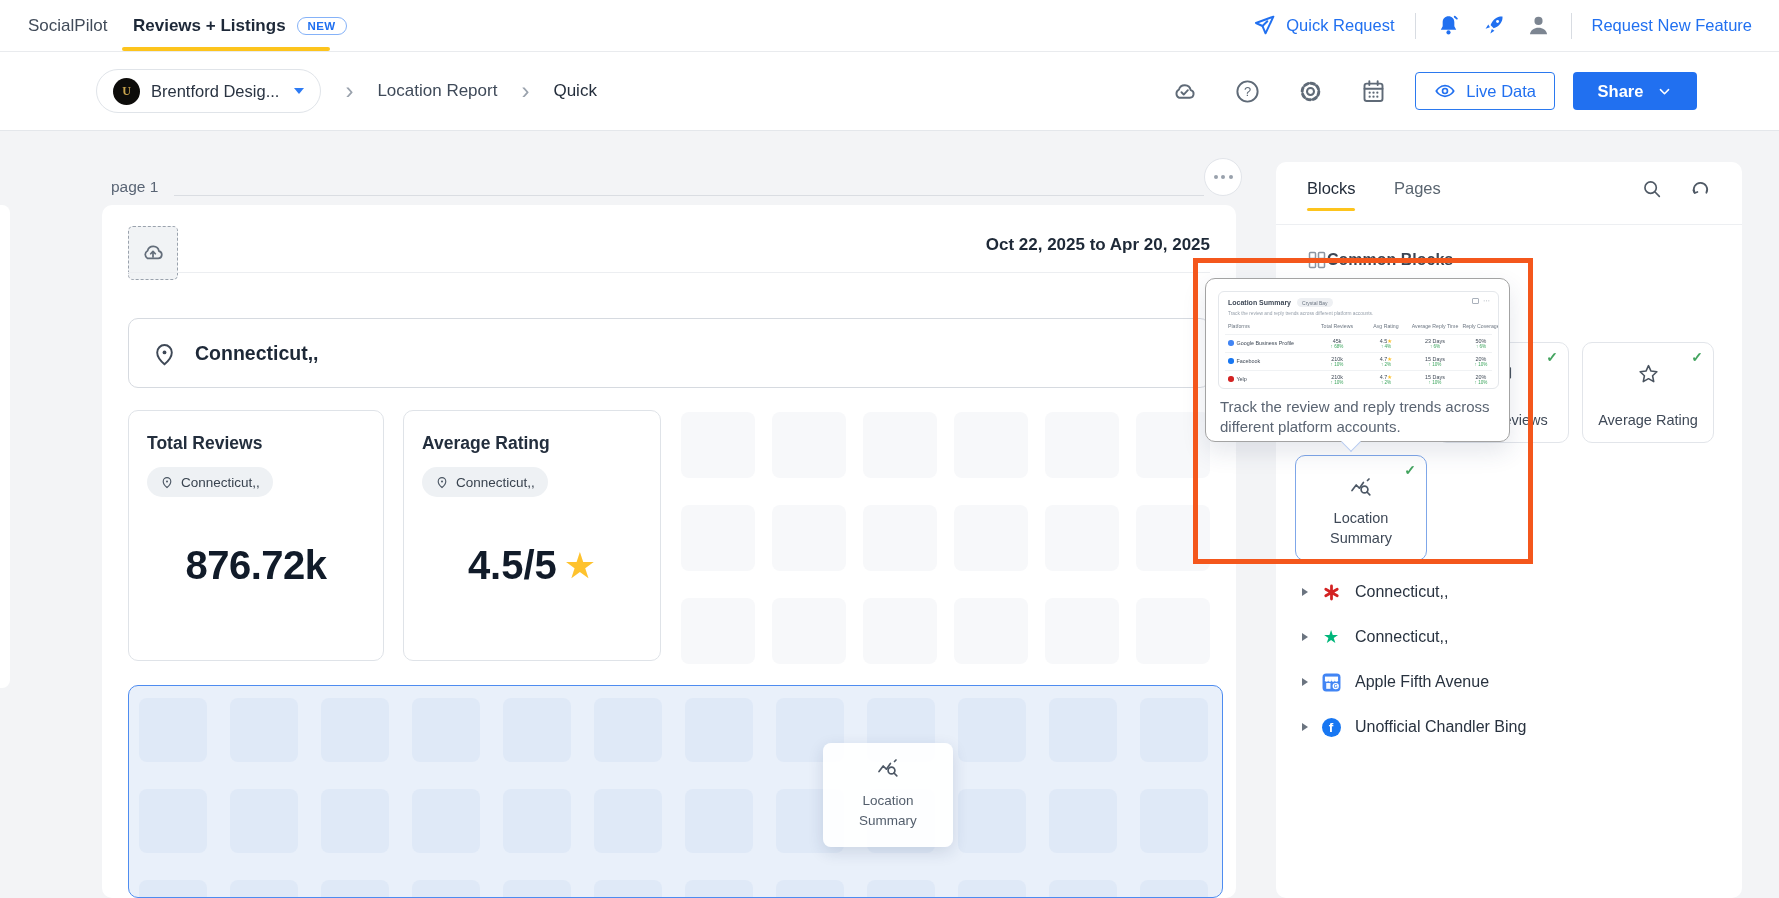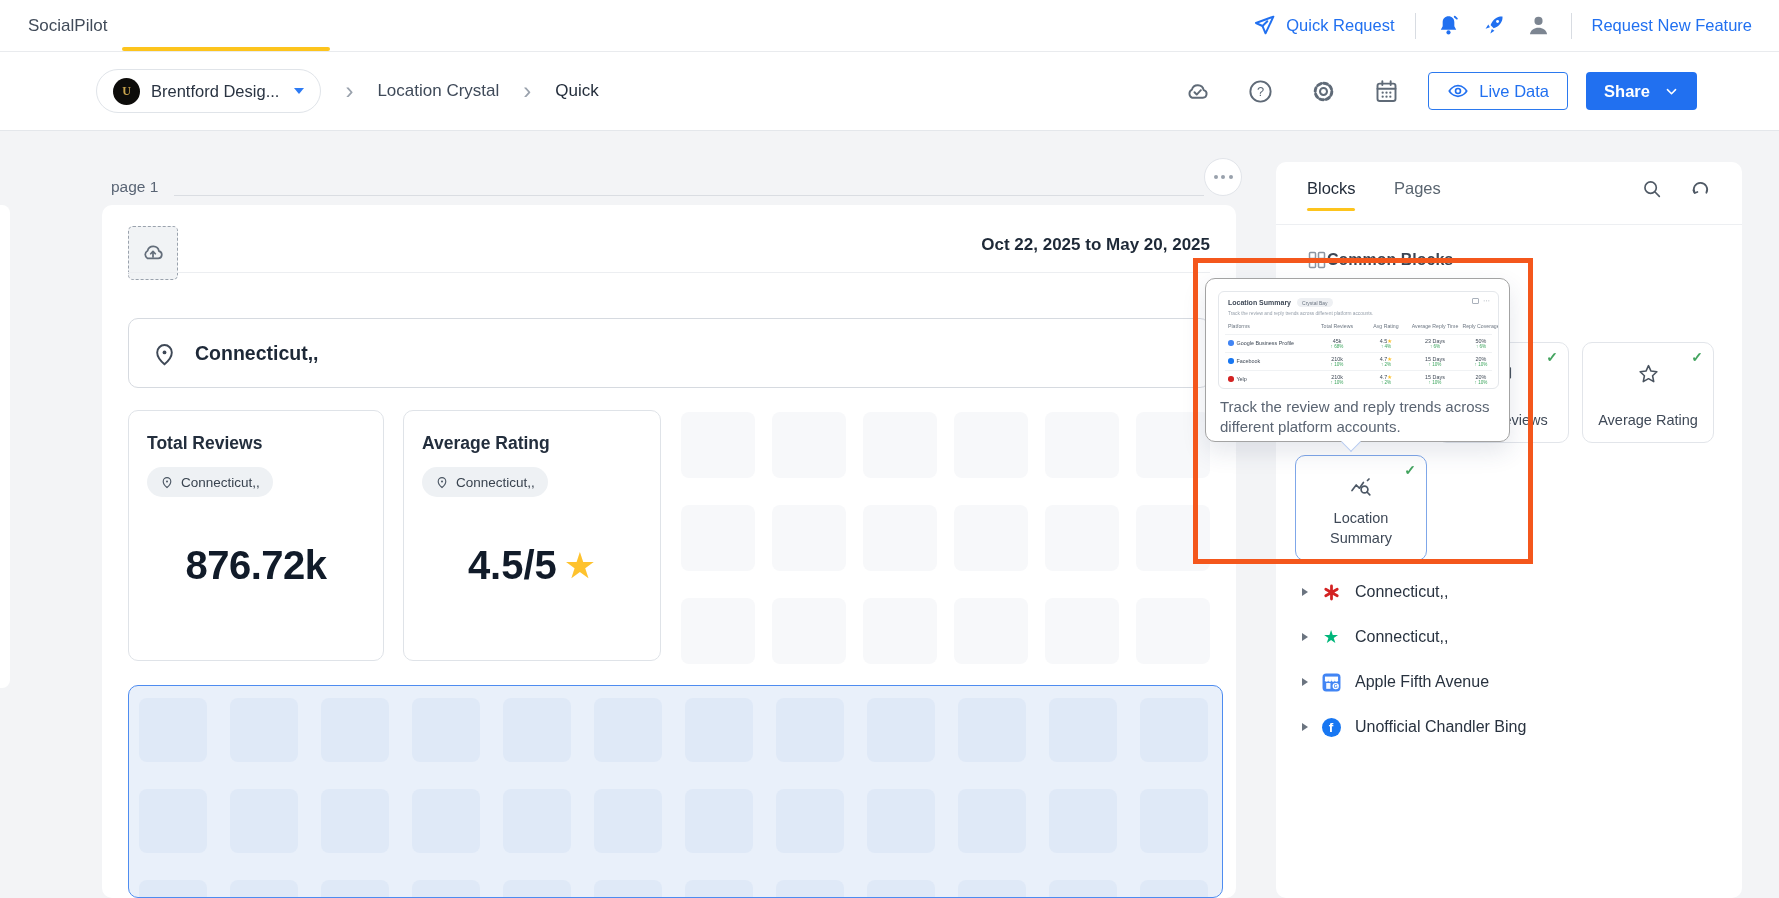"Reviews + Listings" div.tab { html: none -> <div> <span>Reviews + Listings</span> <span>NEW</span> </div> }
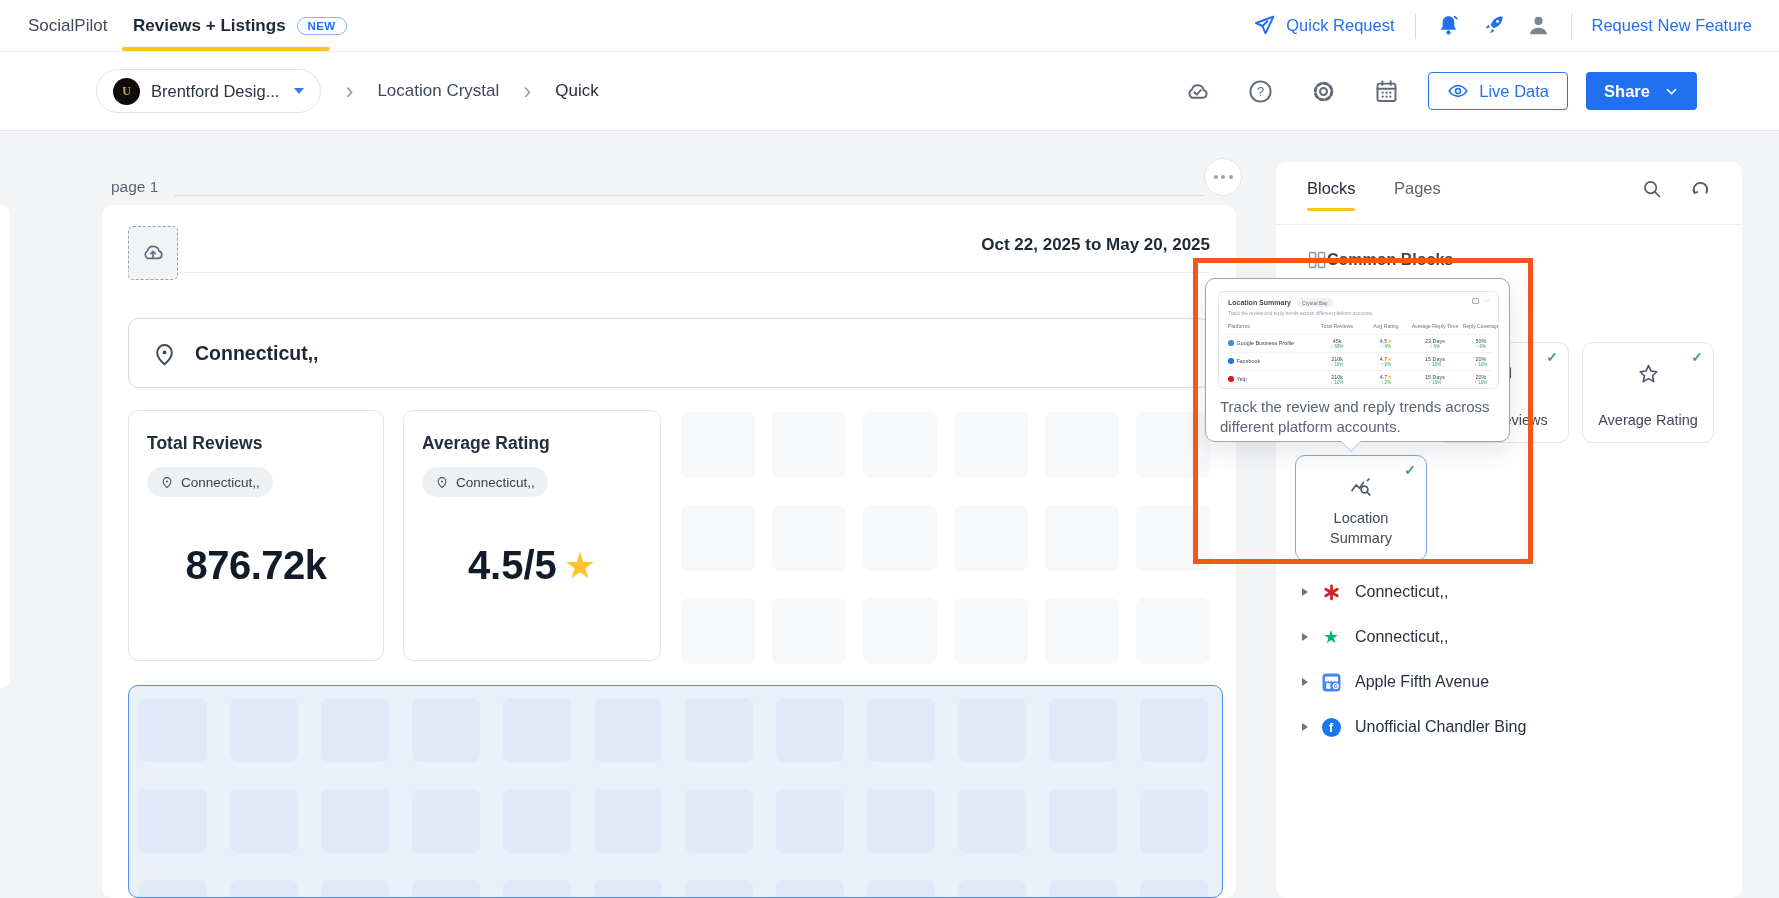"Location Crystal" span.crumb { text: Crystal -> Report }
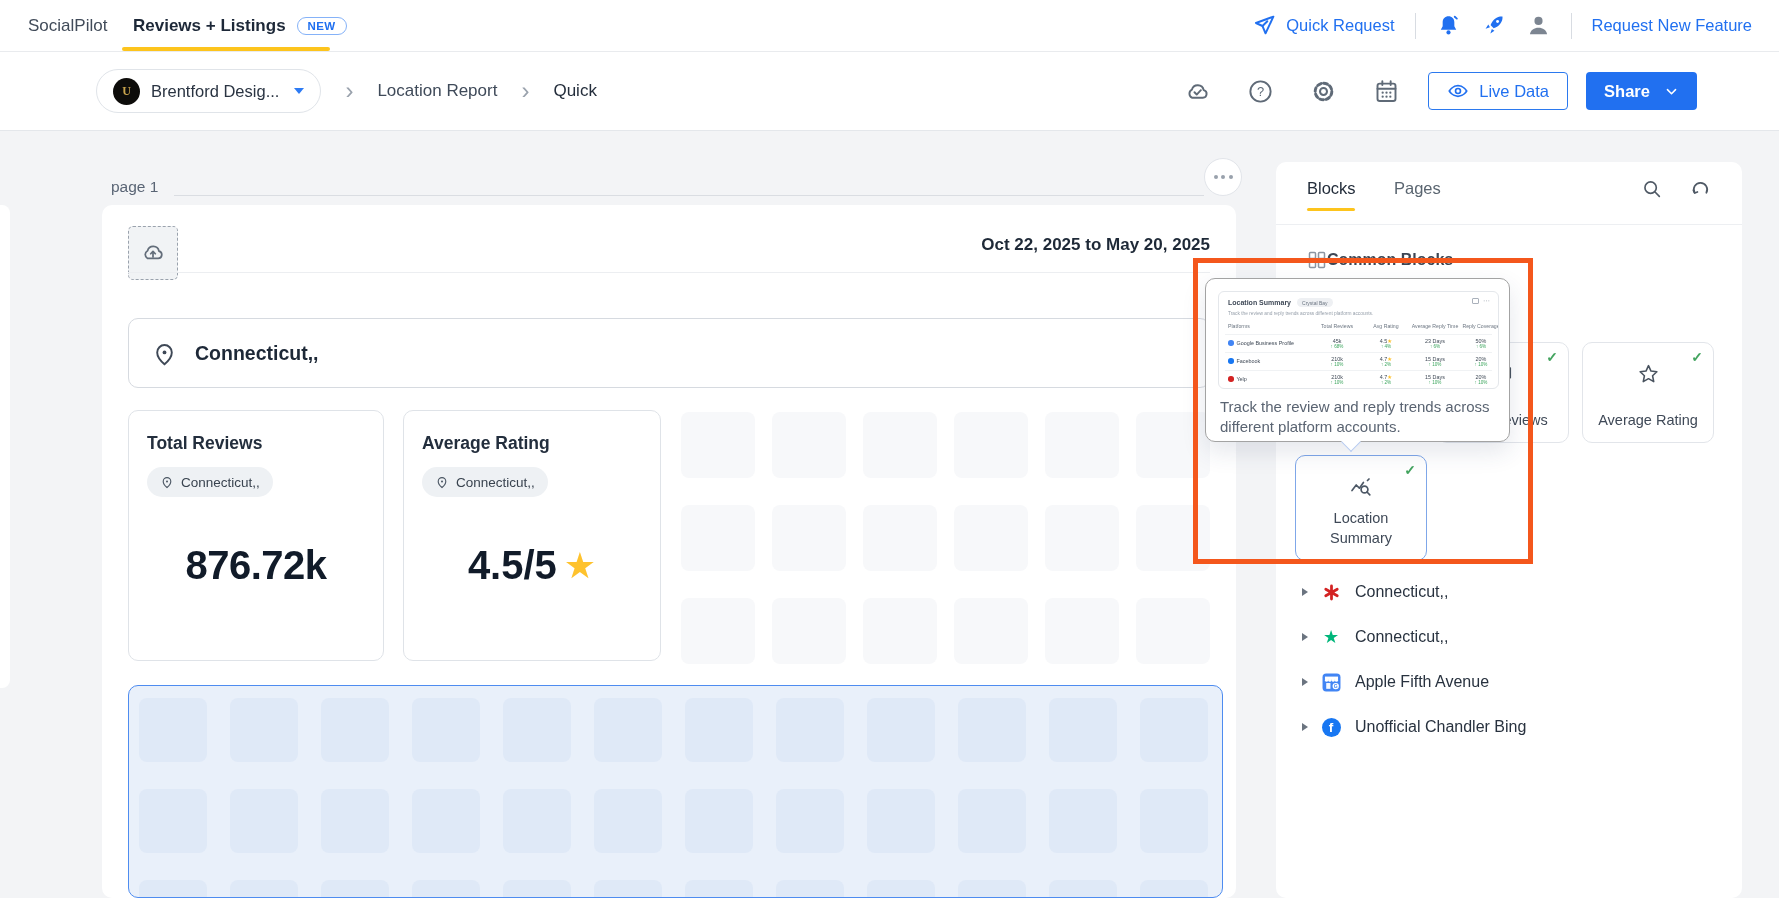"Share" .btn-share { width: 111px -> 124px }
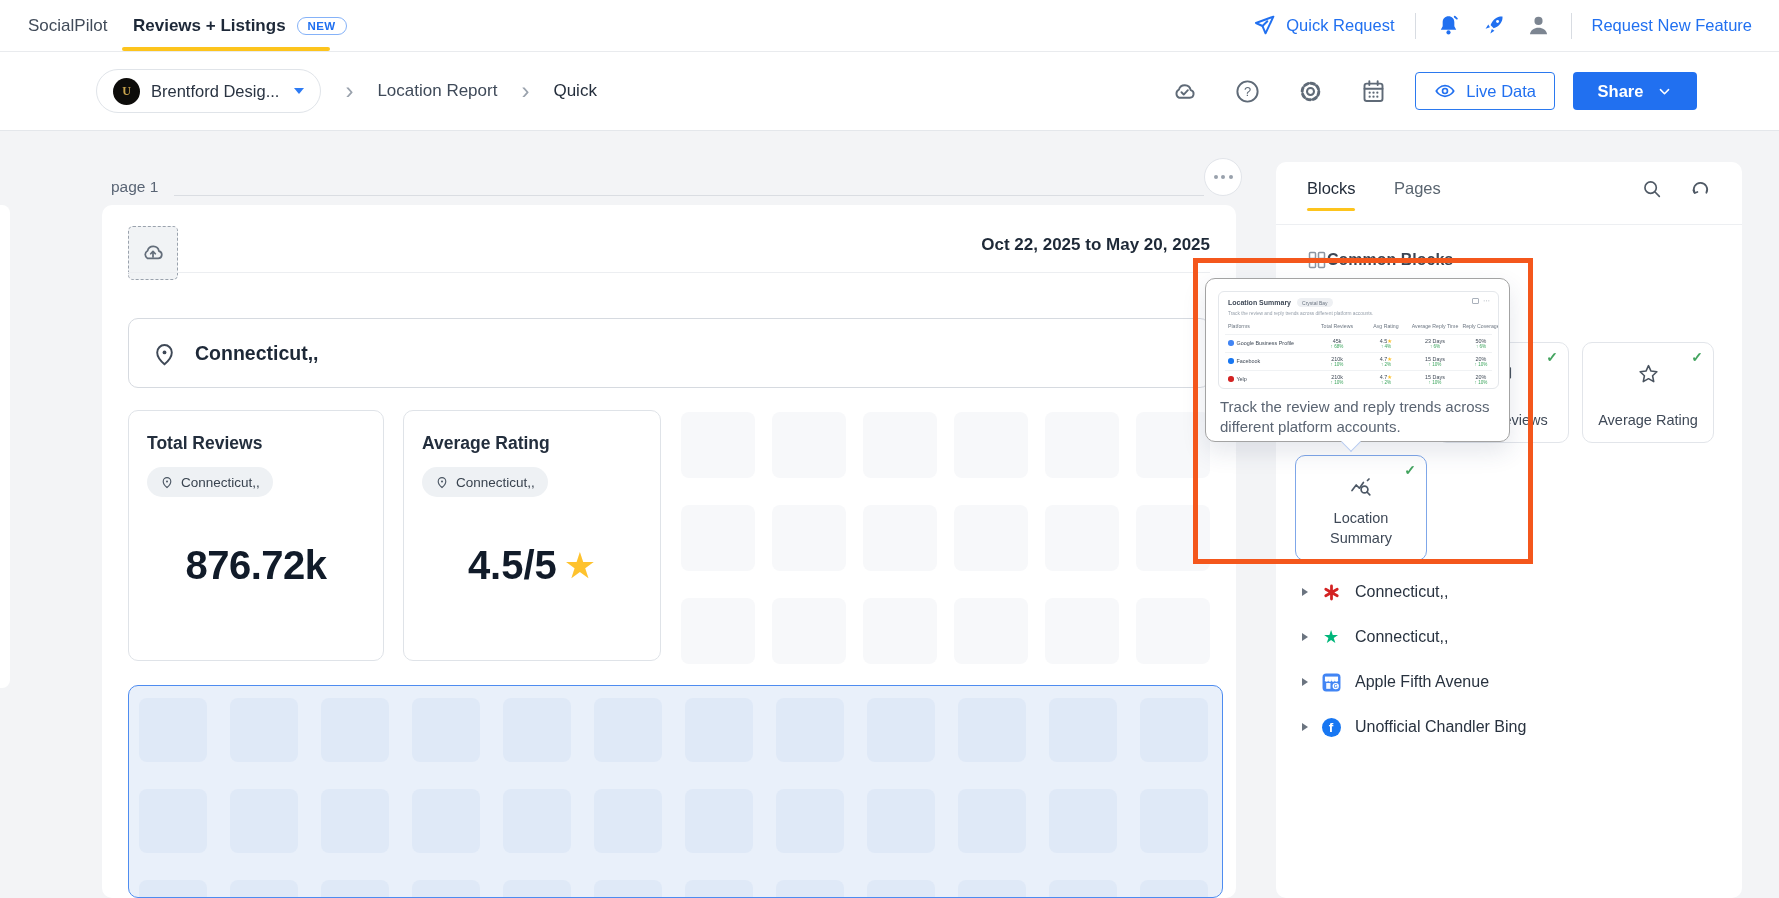"Oct 22, 2025 to May" div.date-range { text: May -> Apr }
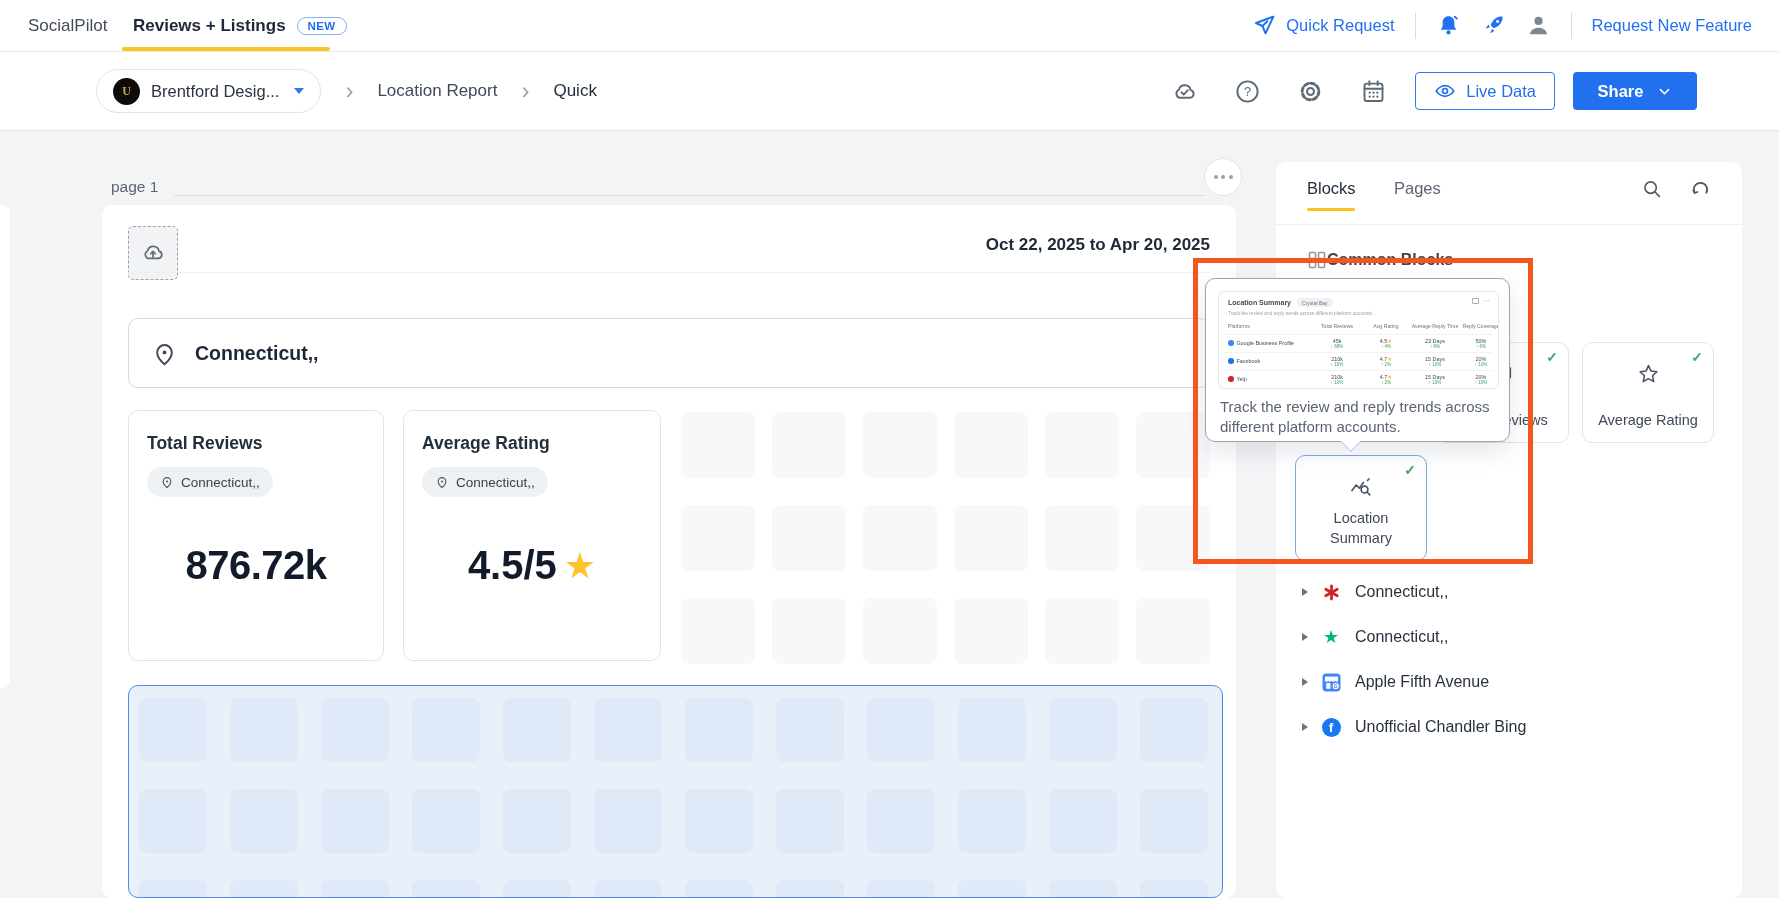"Location" div.ghost-card { html: none -> <div> <span><svg> <path></path> <circle></circle> <path></path> <path></path> </svg></span> <div> <div>Location</div> <div>Summary</div> </div> </div> }
